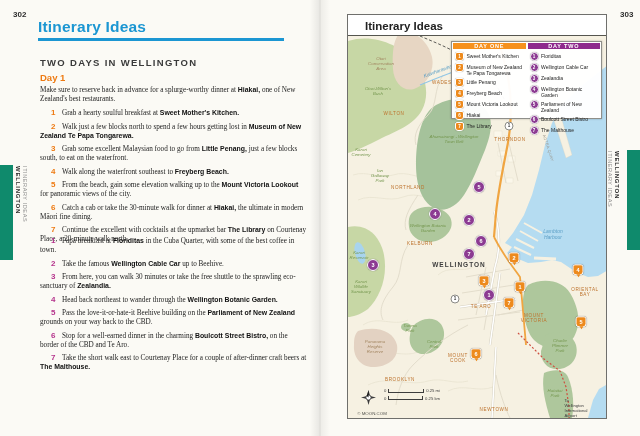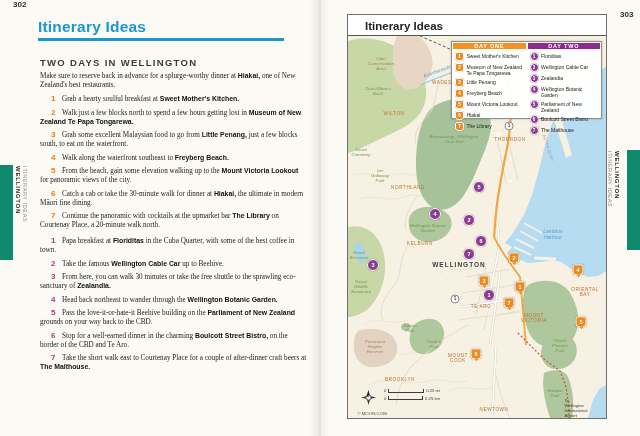"302" .pn-left { top: 0 -> 10px }
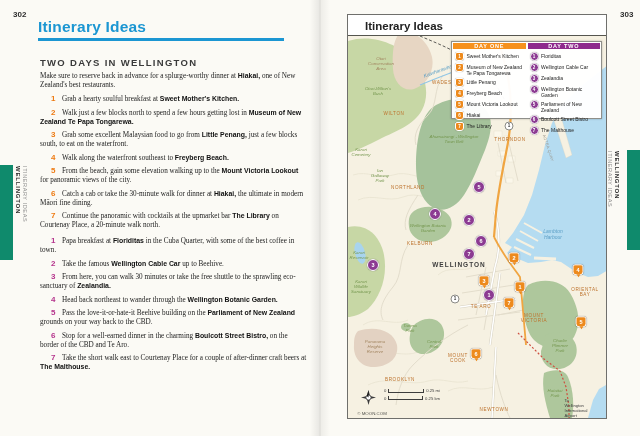"Day 1" div.day-label { html: none -> <div>Day 1</div> }
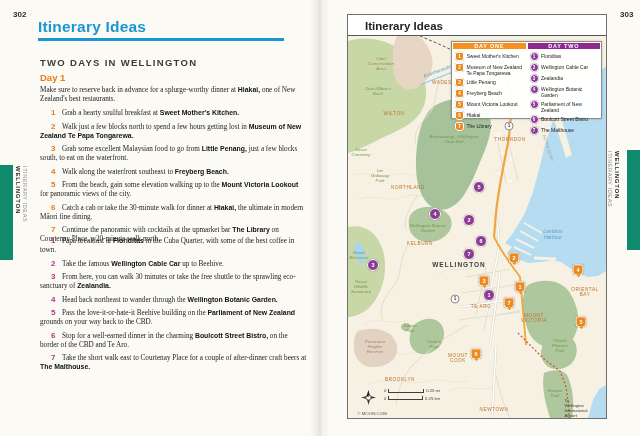"Continue the panoramic with cocktails" span { text: panoramic -> excellent }
